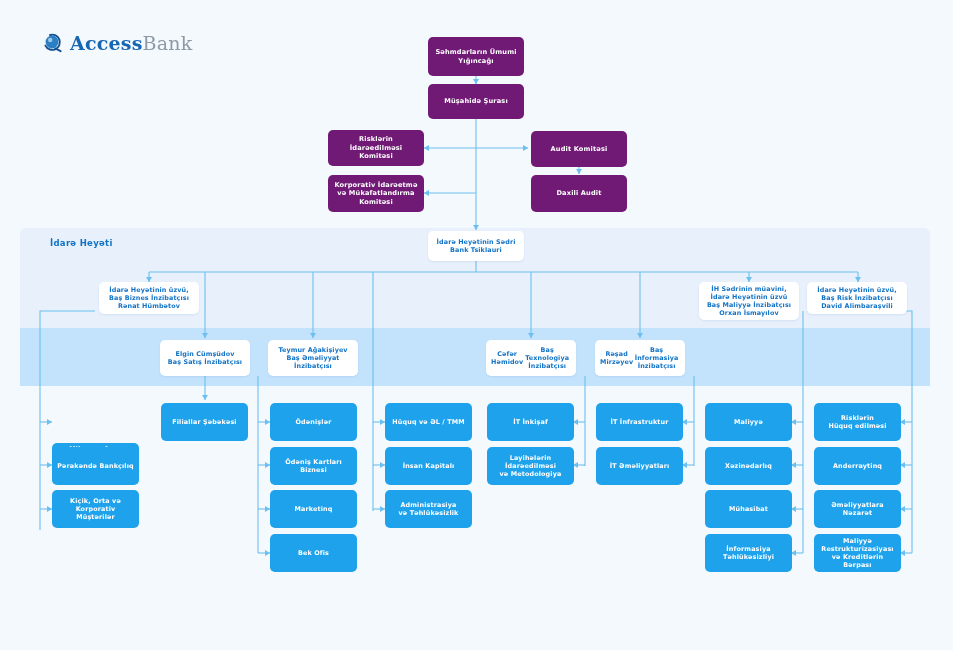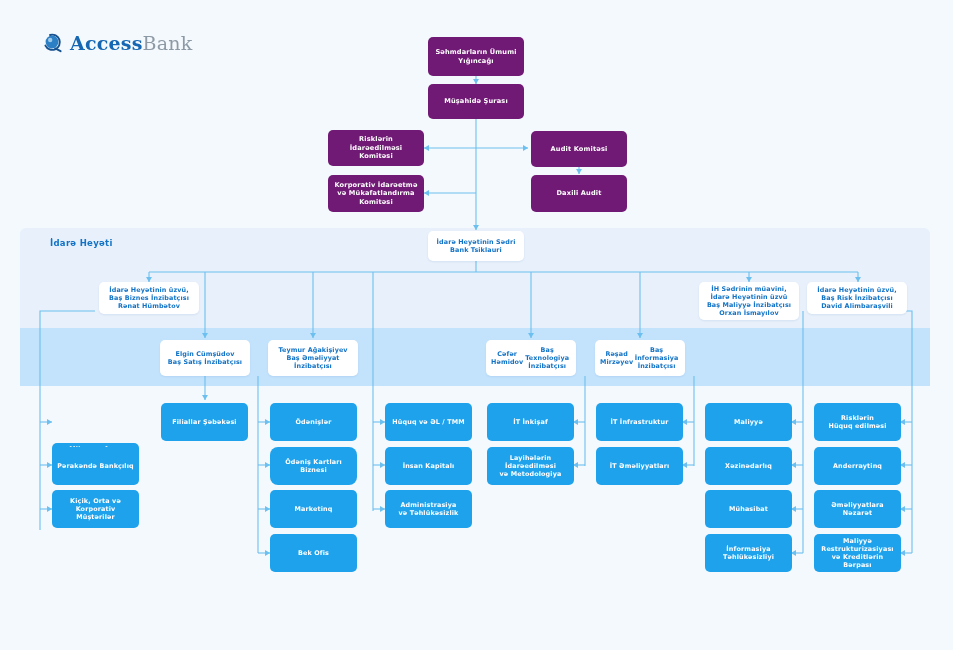"Ödəniş Kartları" div.node { border-radius: 8px -> none }
